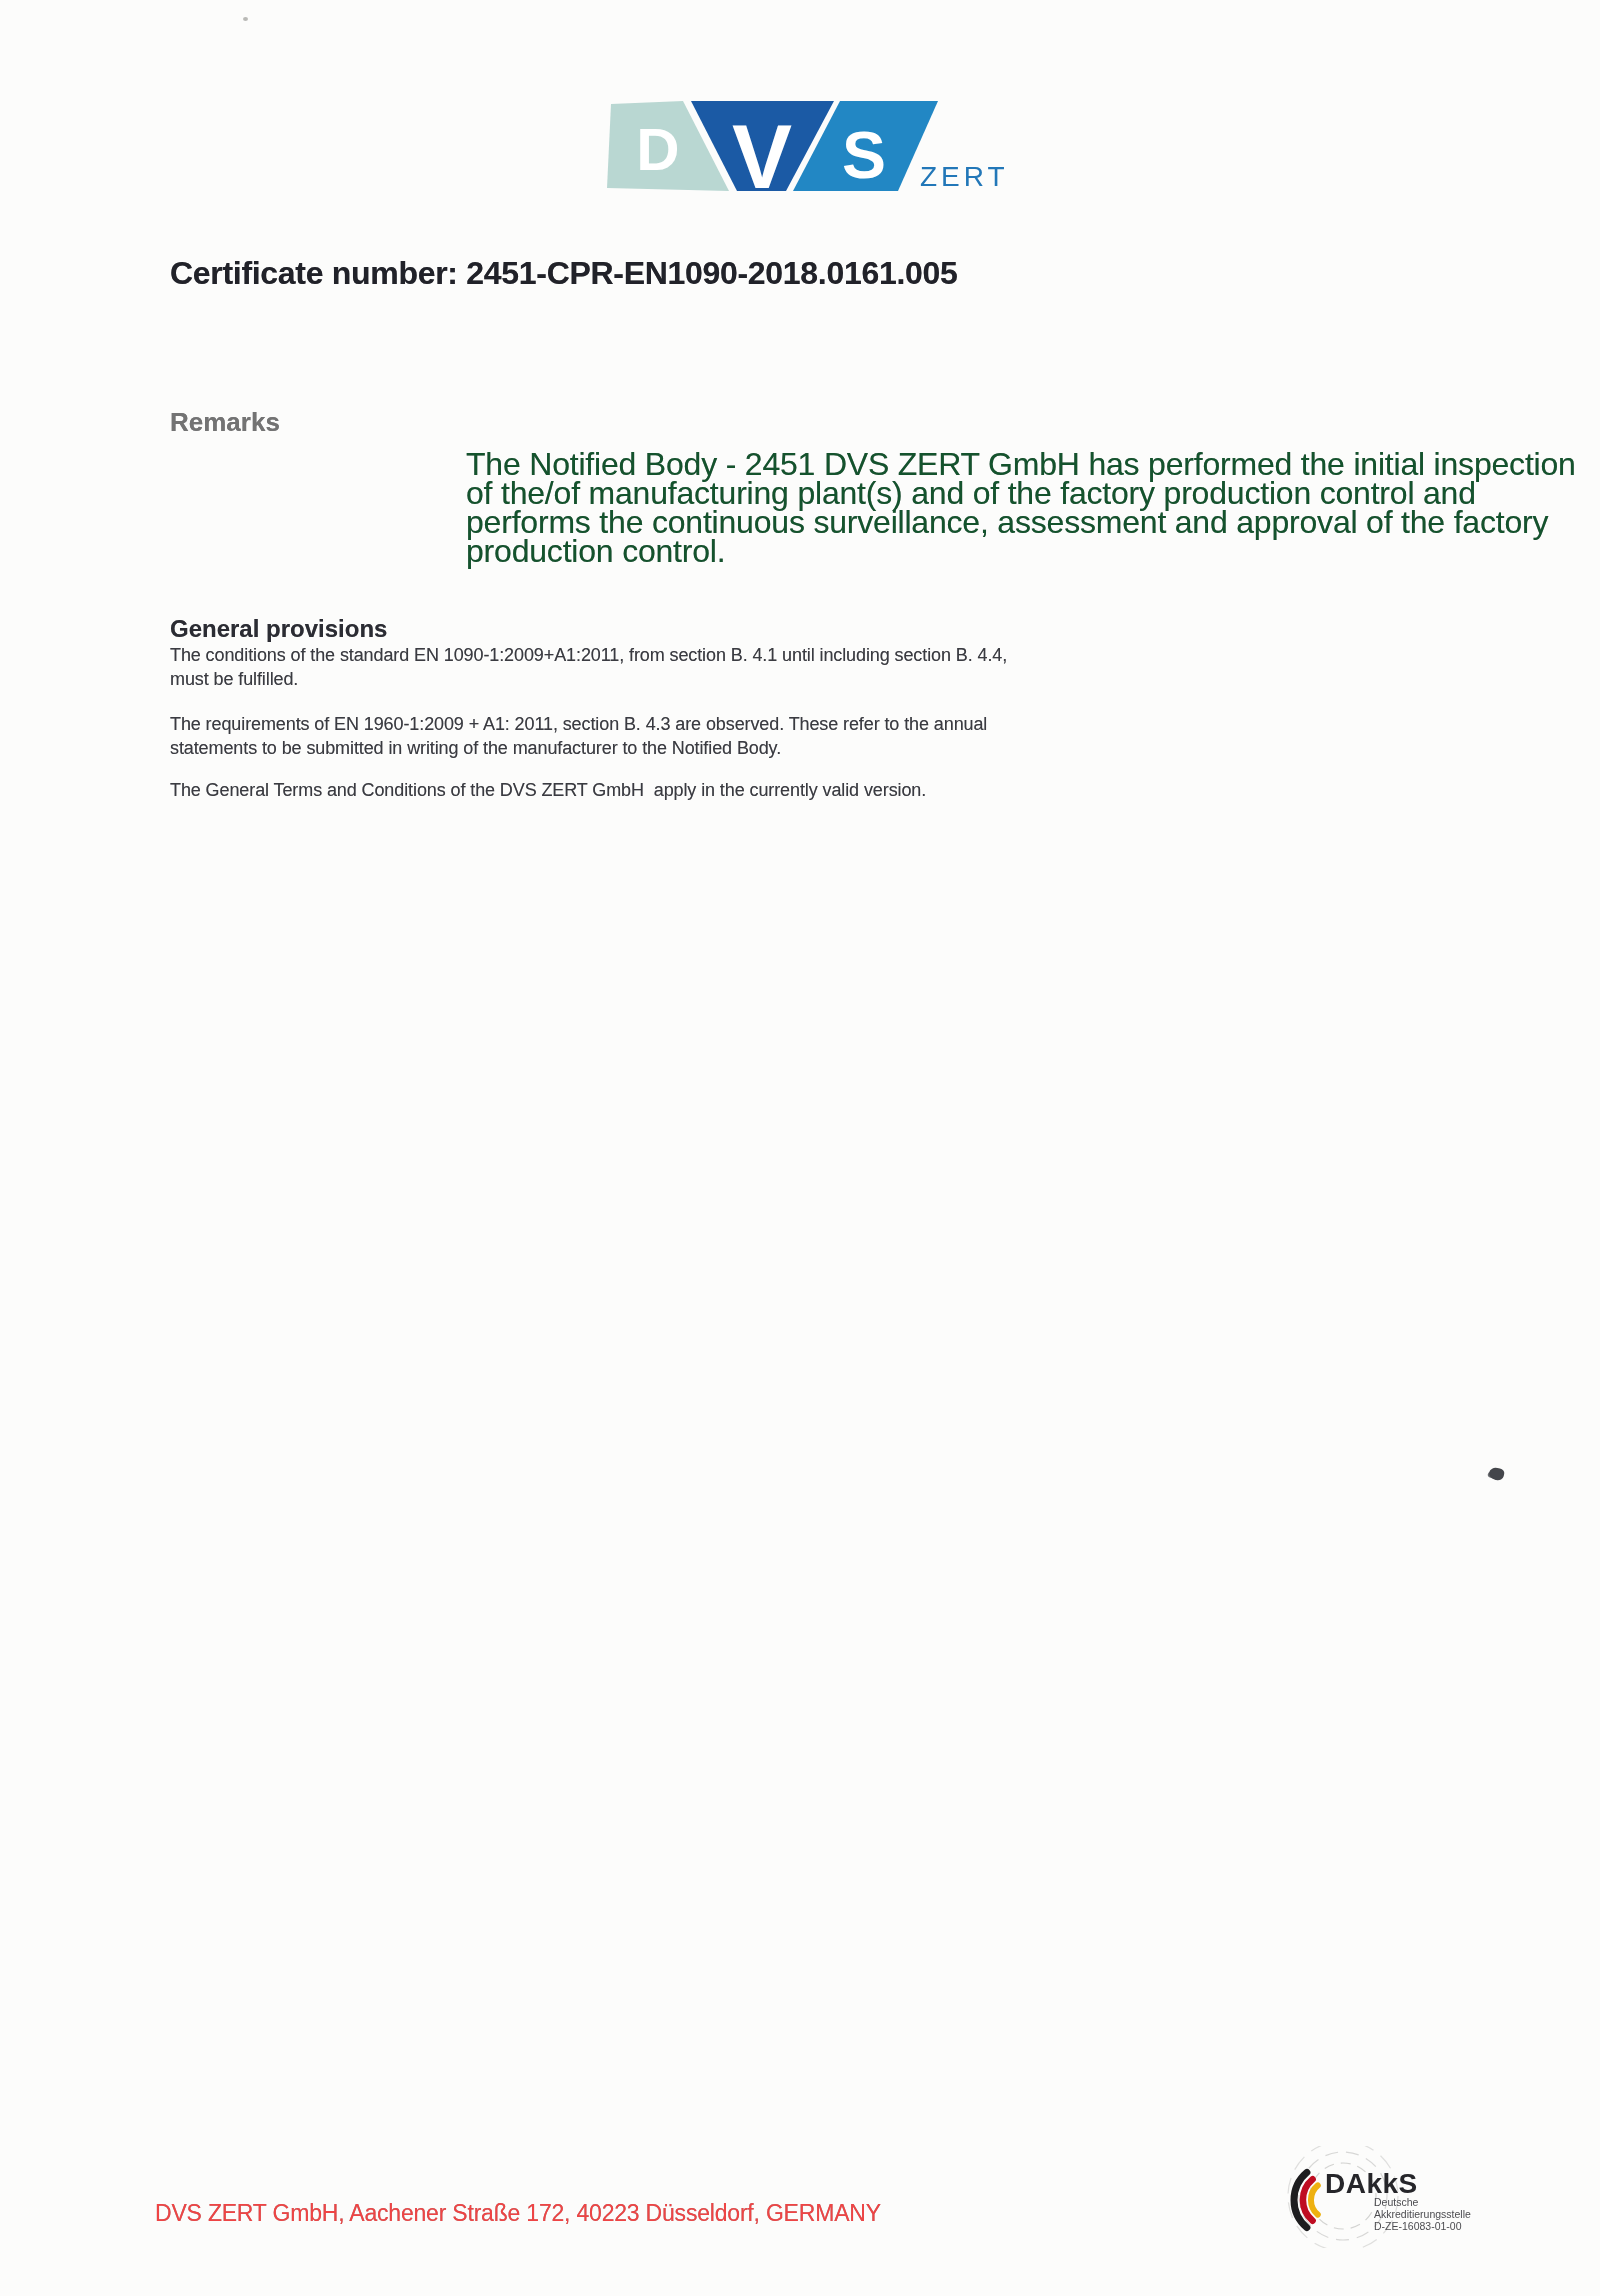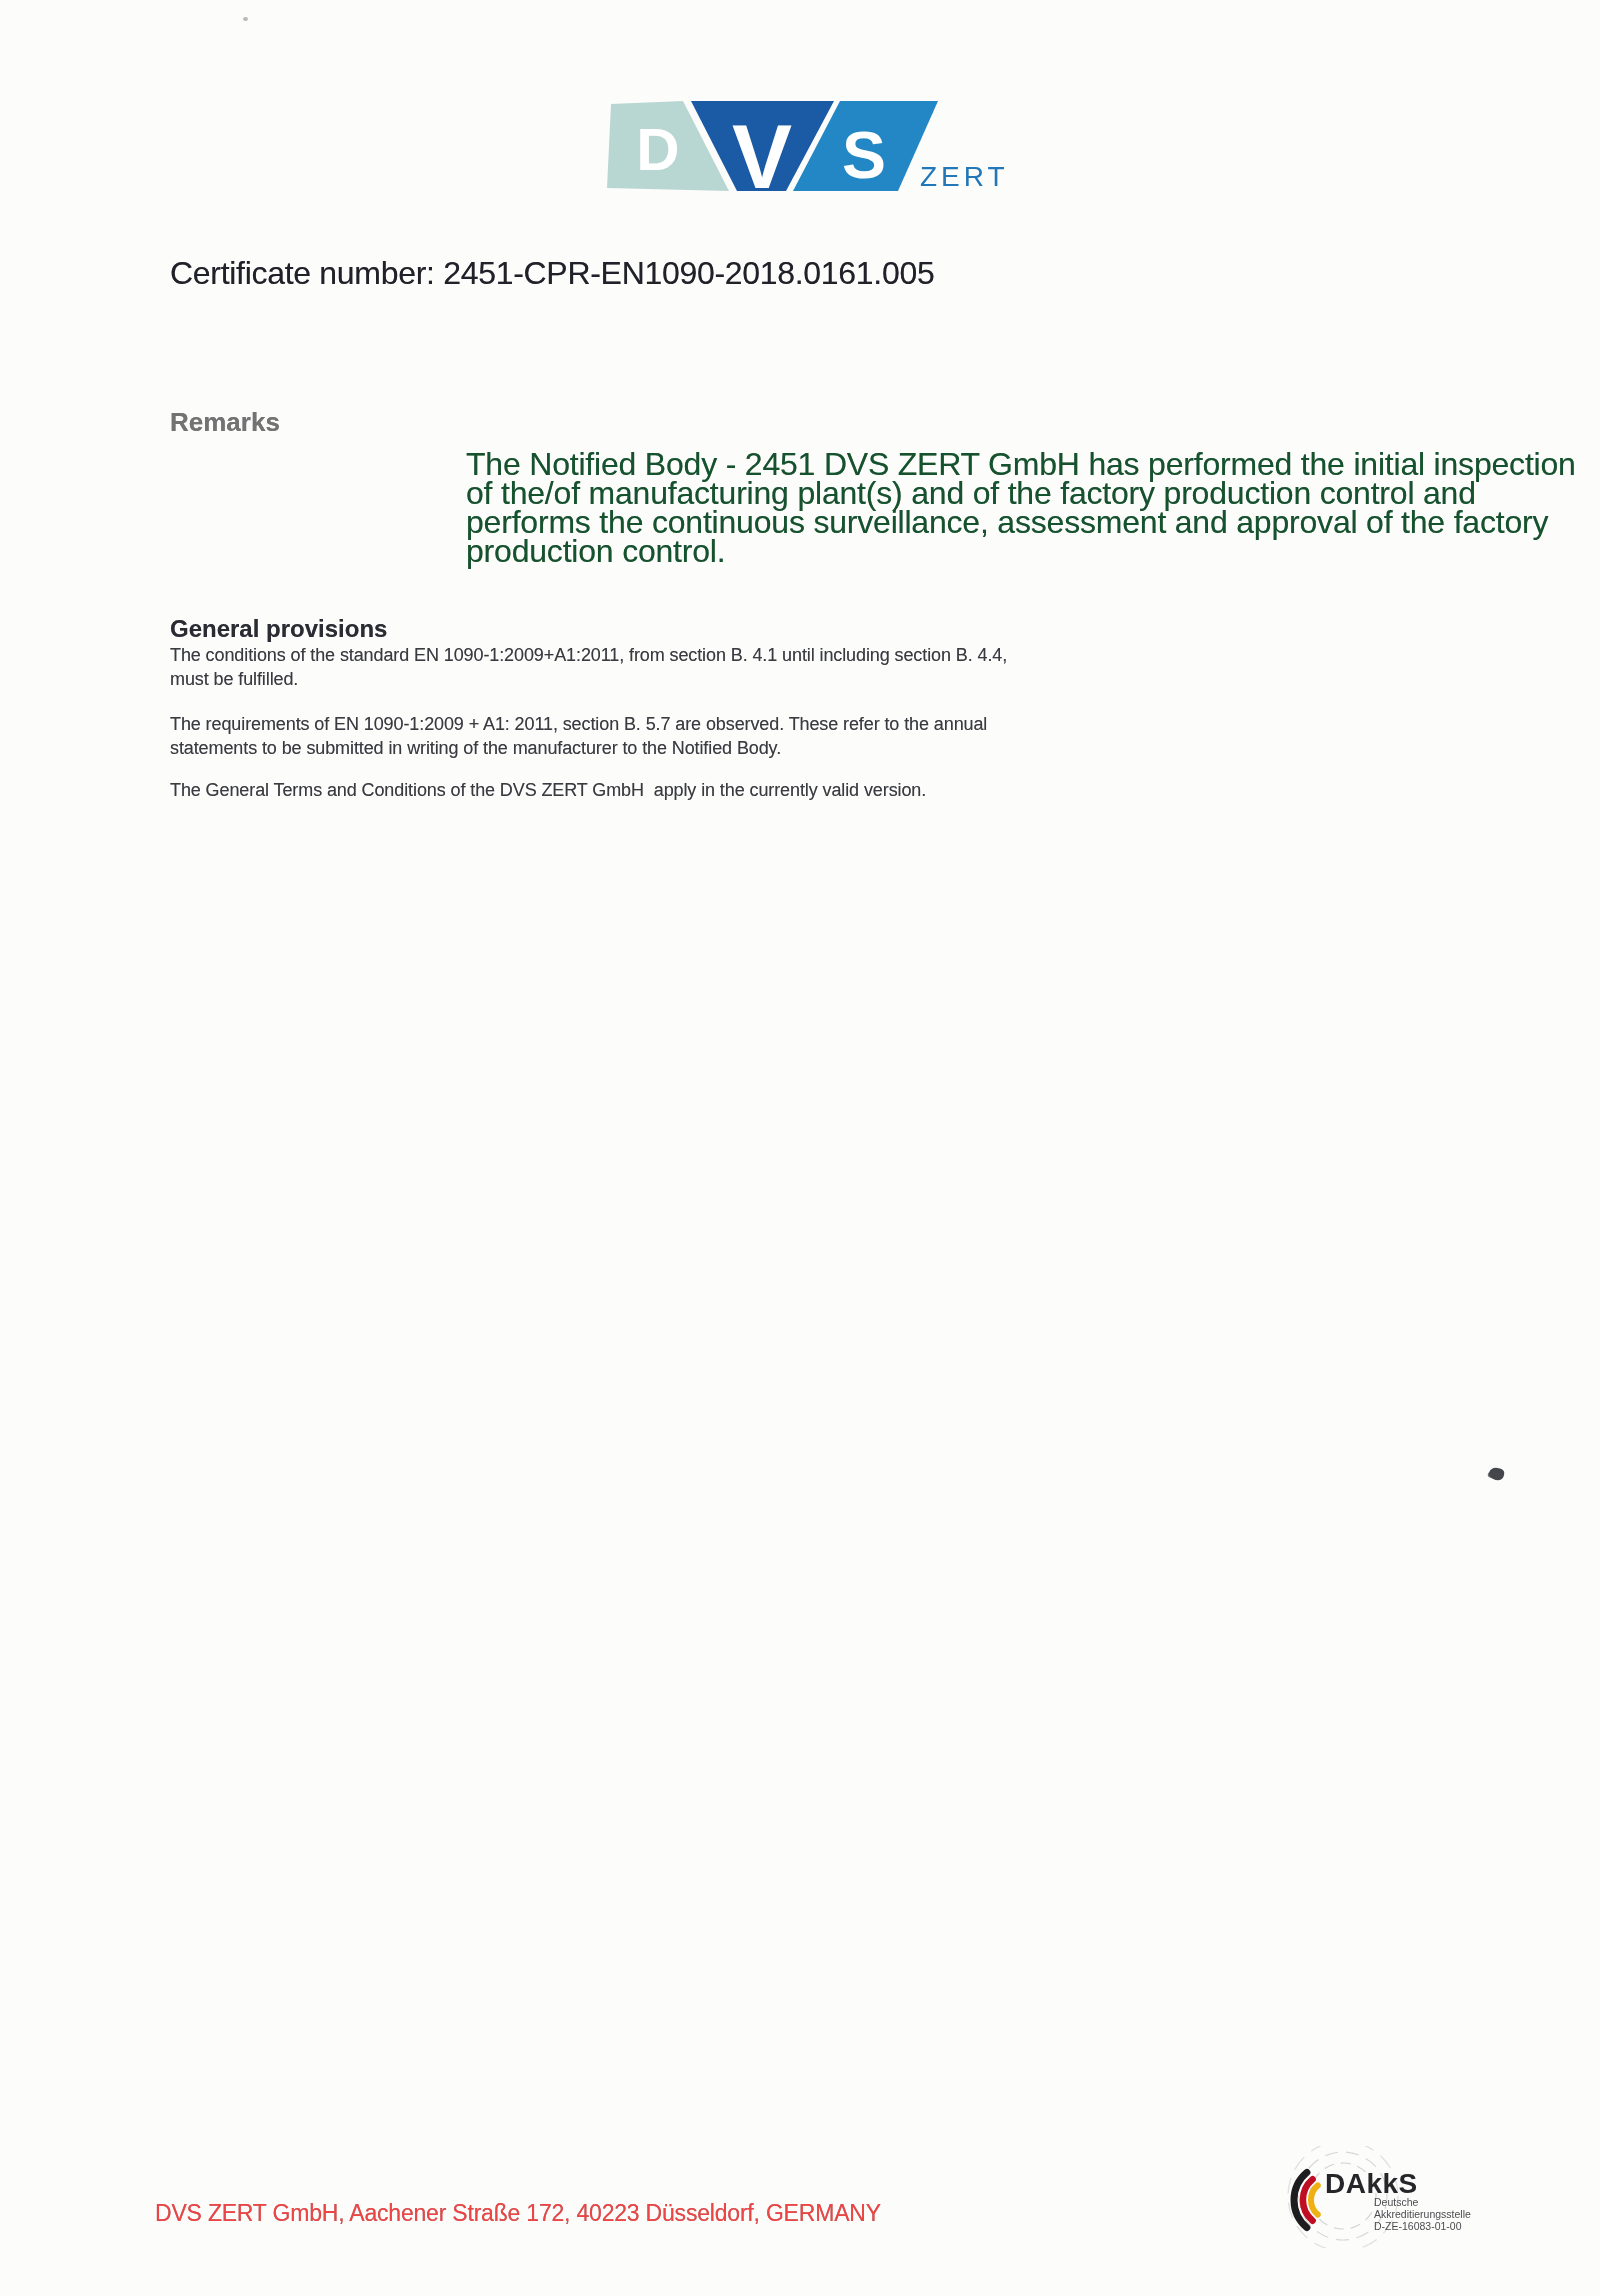"Certificate number:" .cert-number { font-weight: normal -> bold }
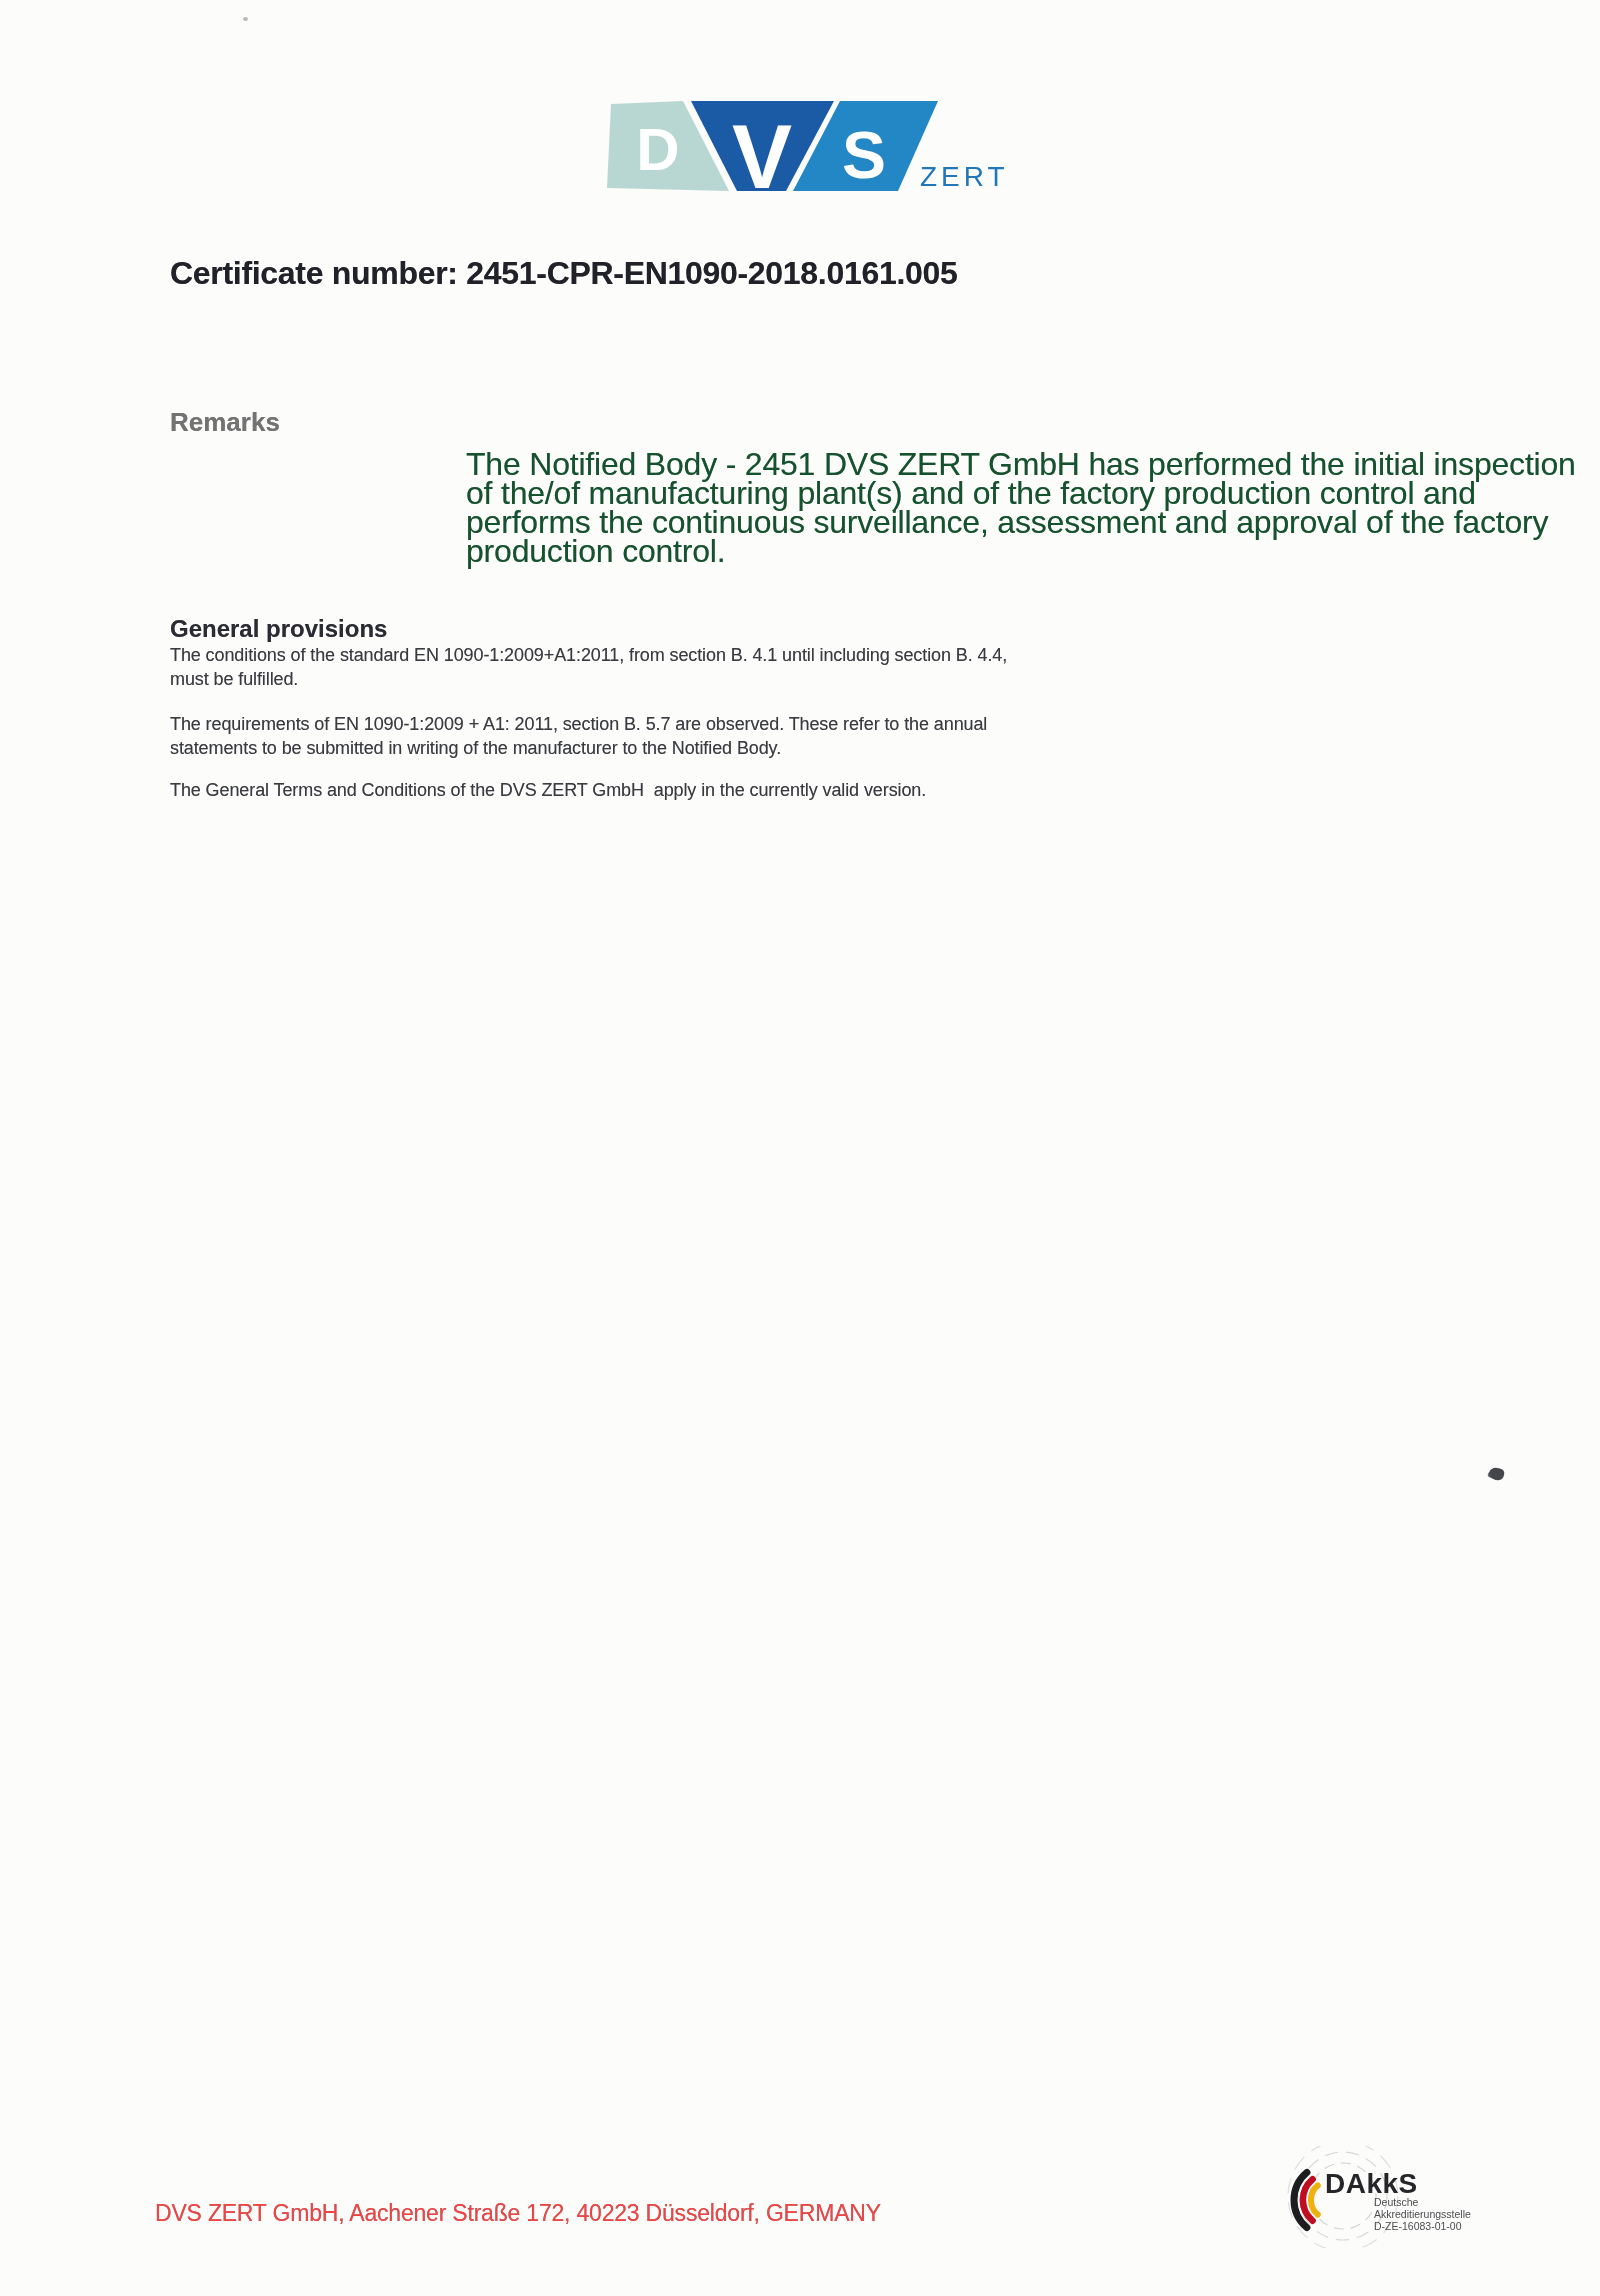"The requirements of EN 1090-1:2009" div.line { text: 1090-1:2009 + A1: 2011, section B. 5.7 -> 1960-1:2009 + A1: 2011, section B. 4.3 }
